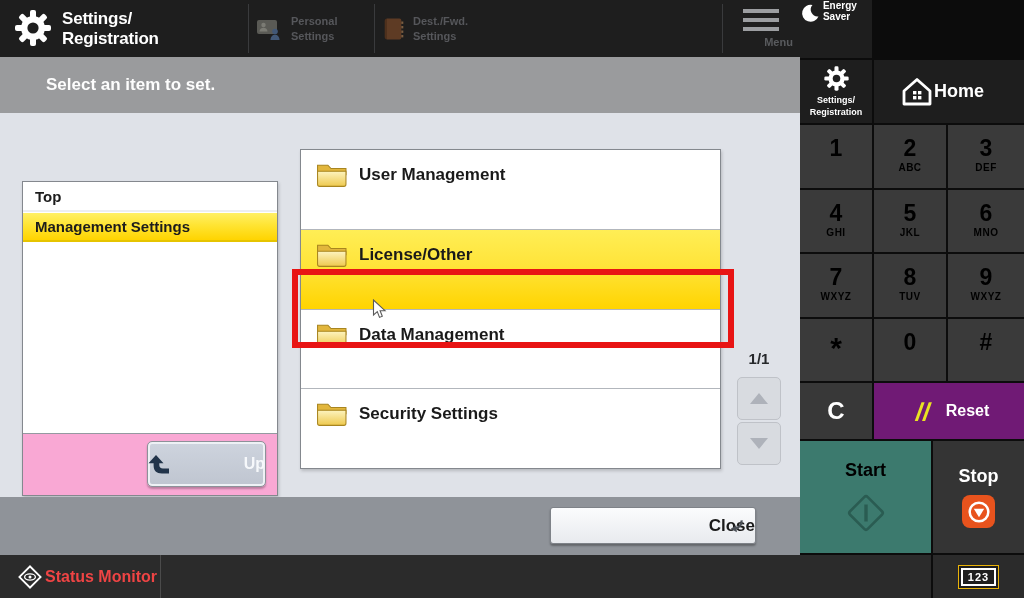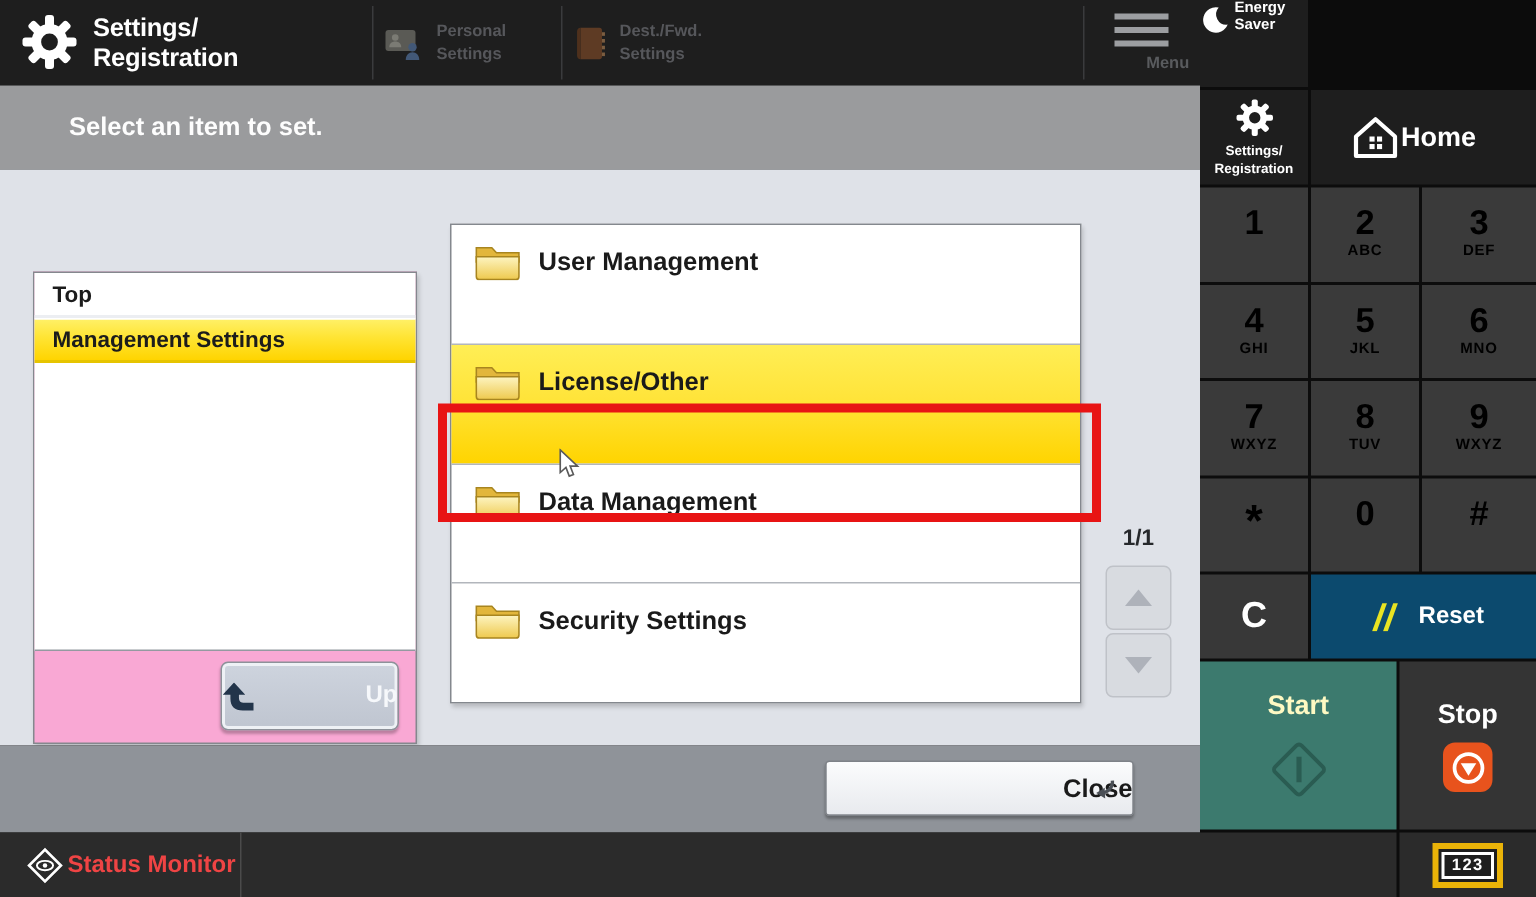"Reset" .reset { background: #0c4a6e -> #701a75 }
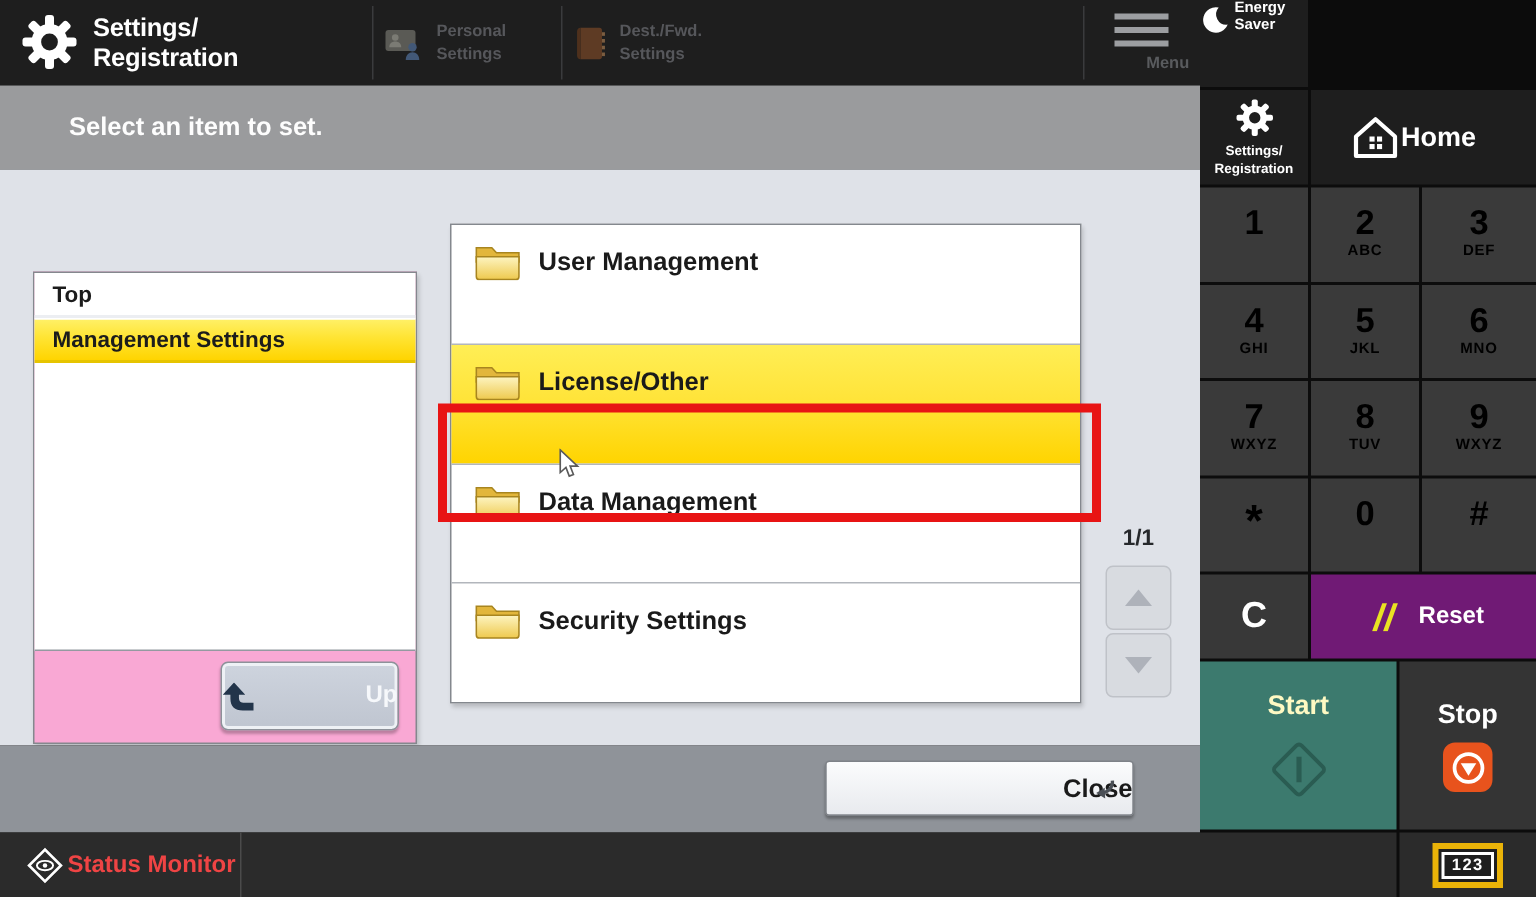"Start" .start { color: #fef9c3 -> #000000 }
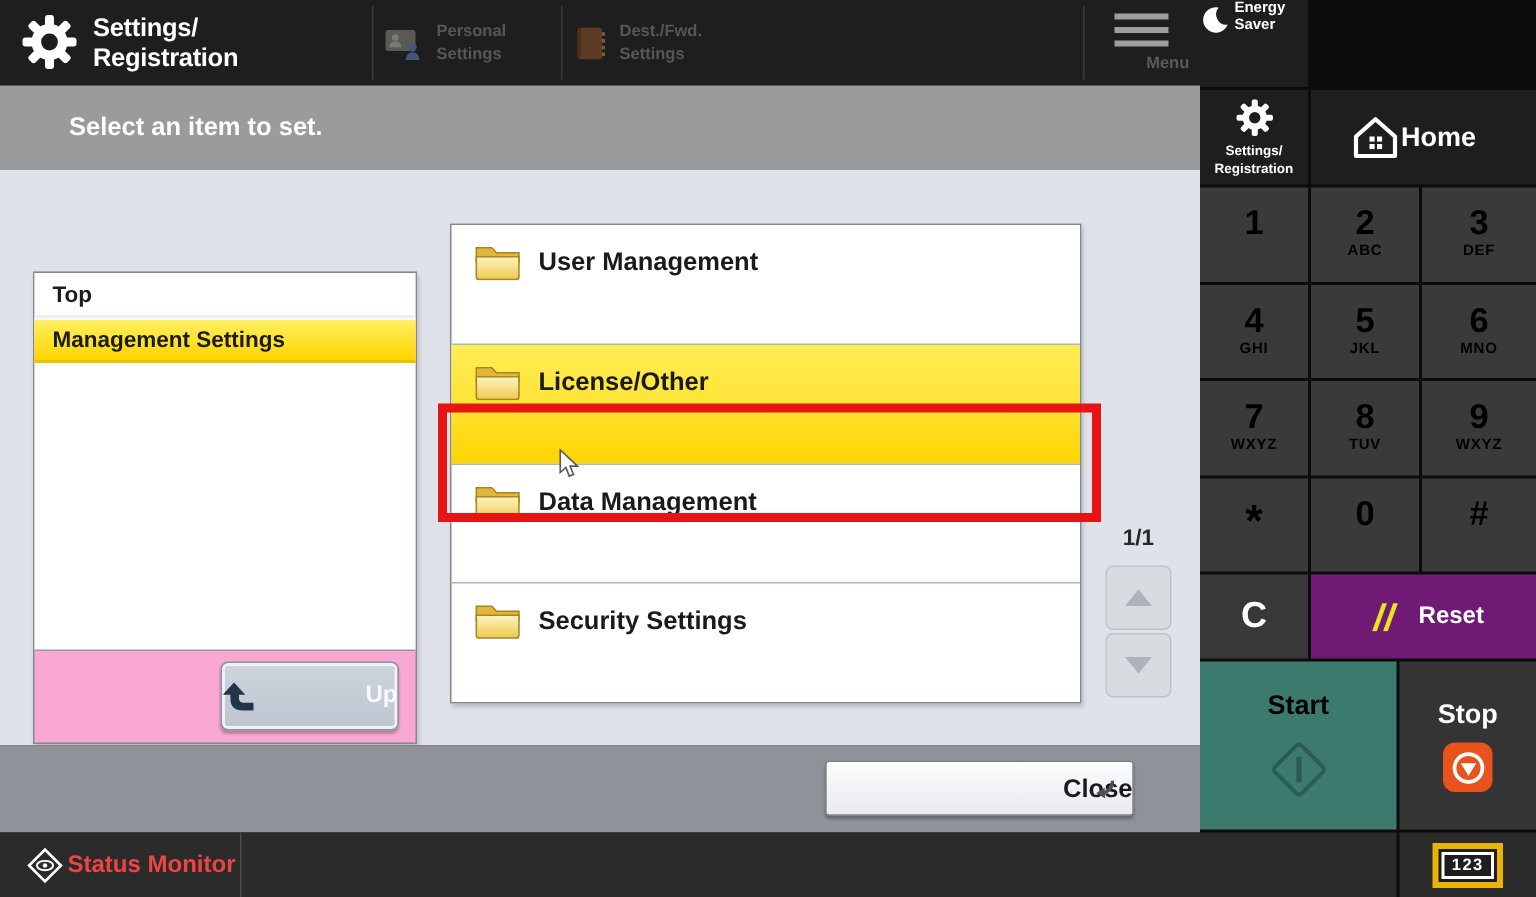"123" .kb123 { border: 4px solid #eab308 -> 1px solid #eab308 }
